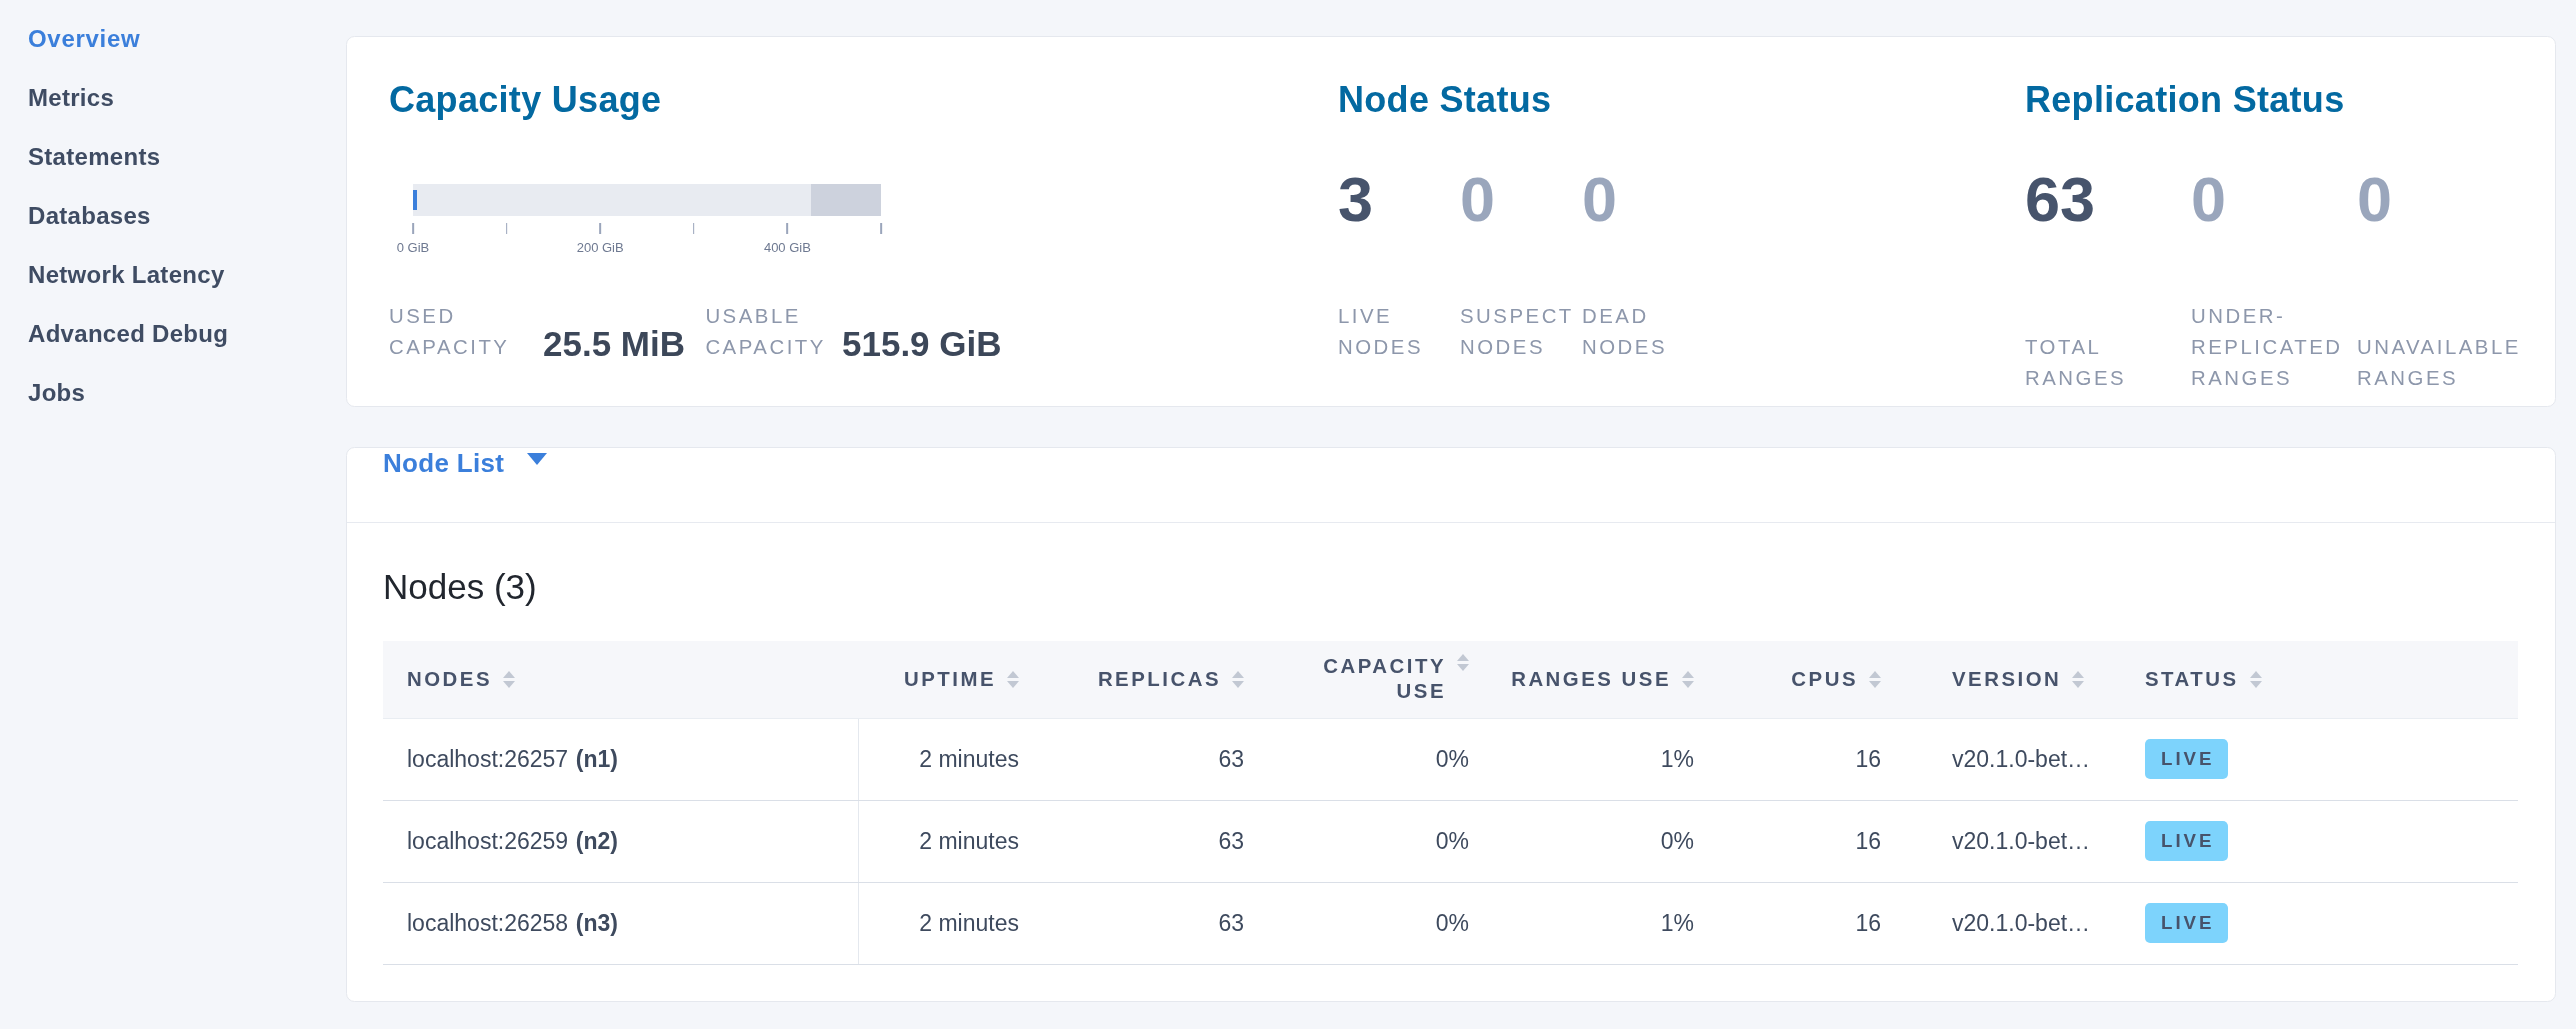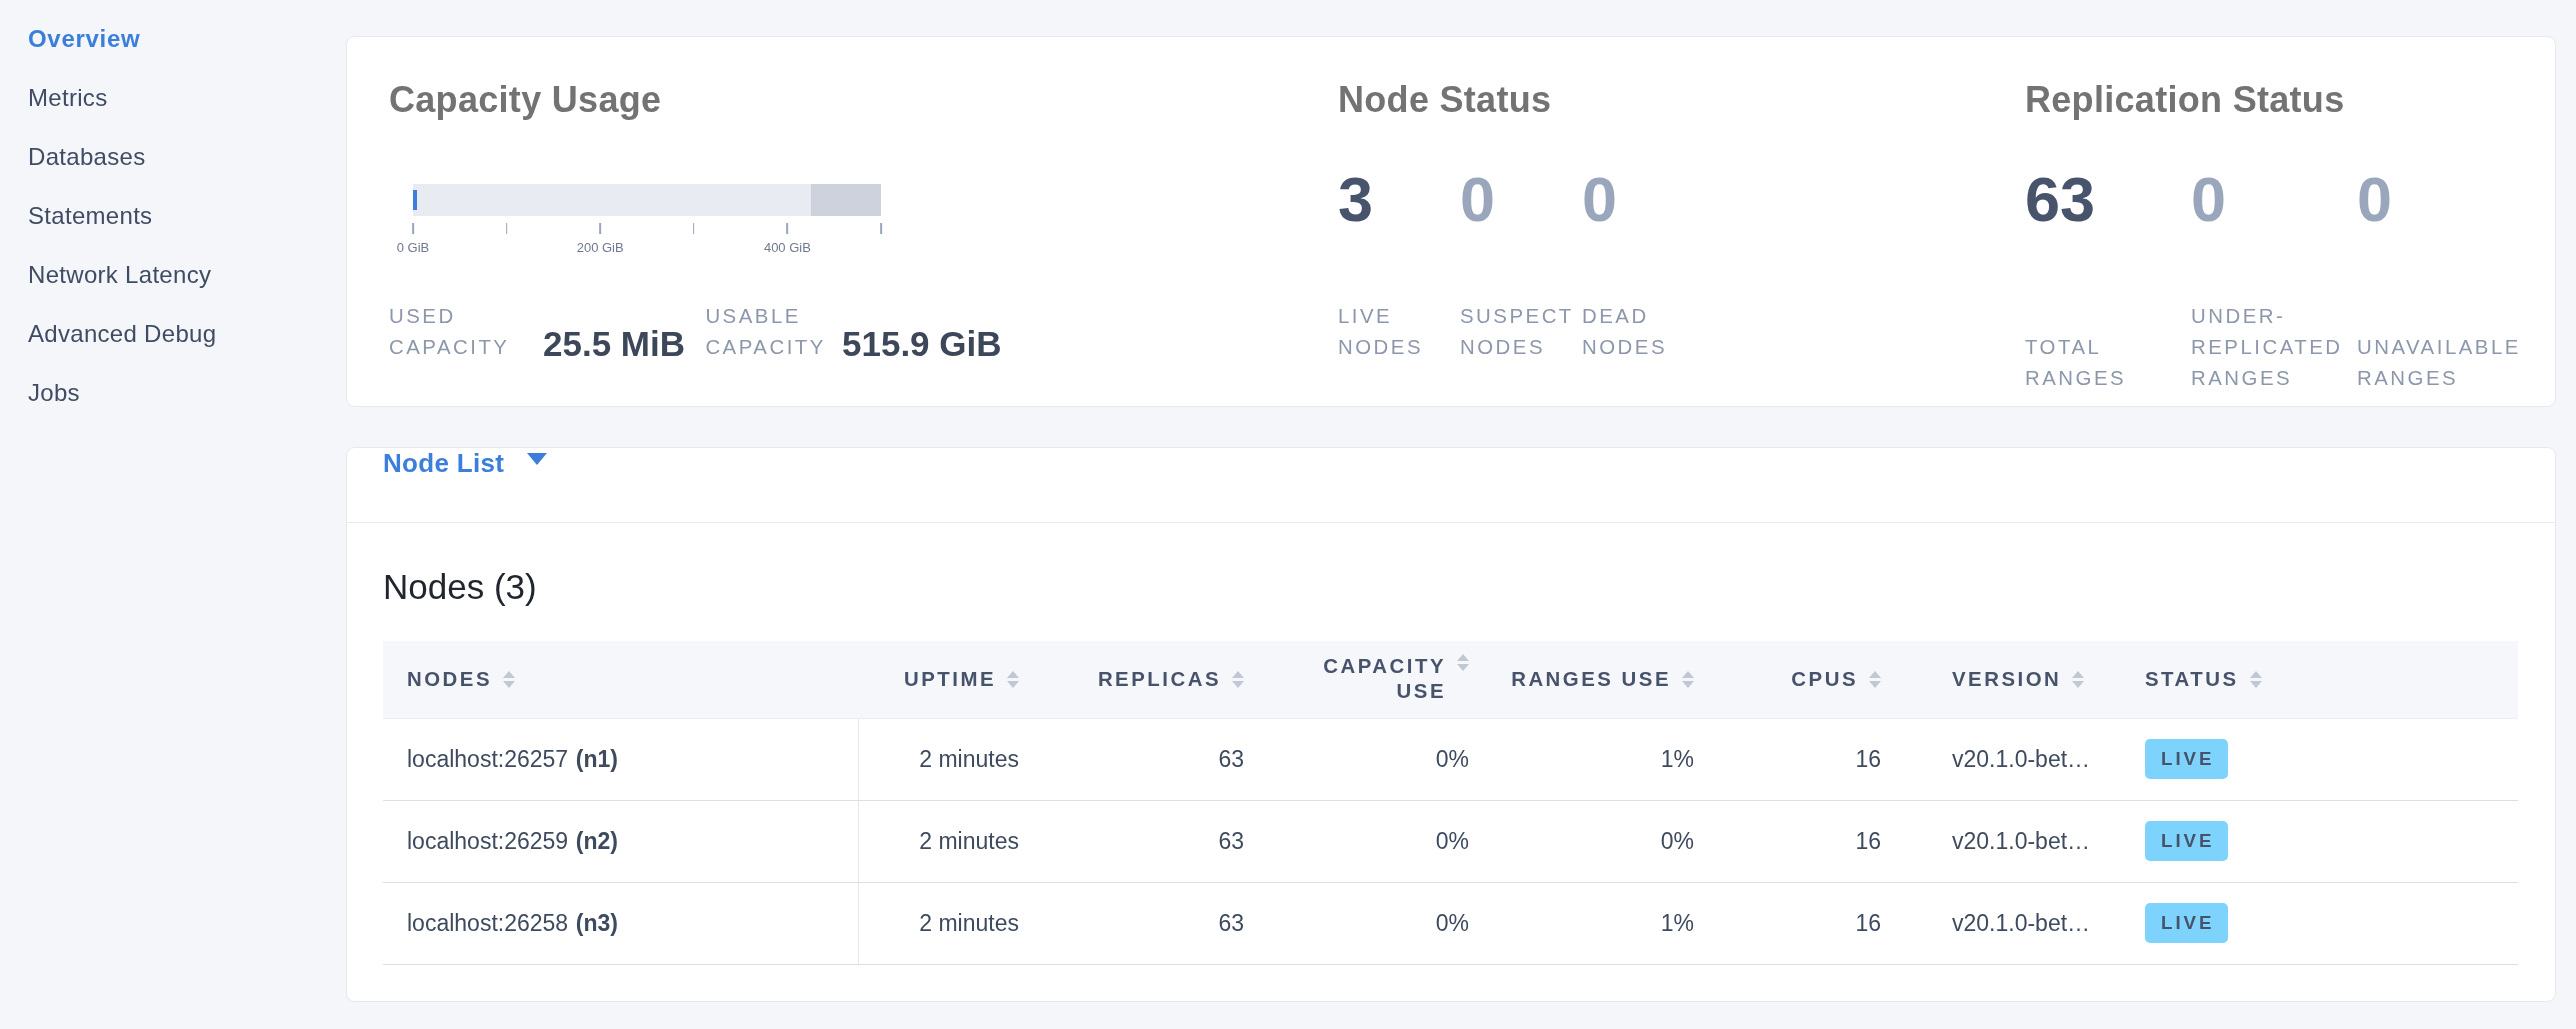"Metrics" .side-item { font-weight: 400 -> 700 }
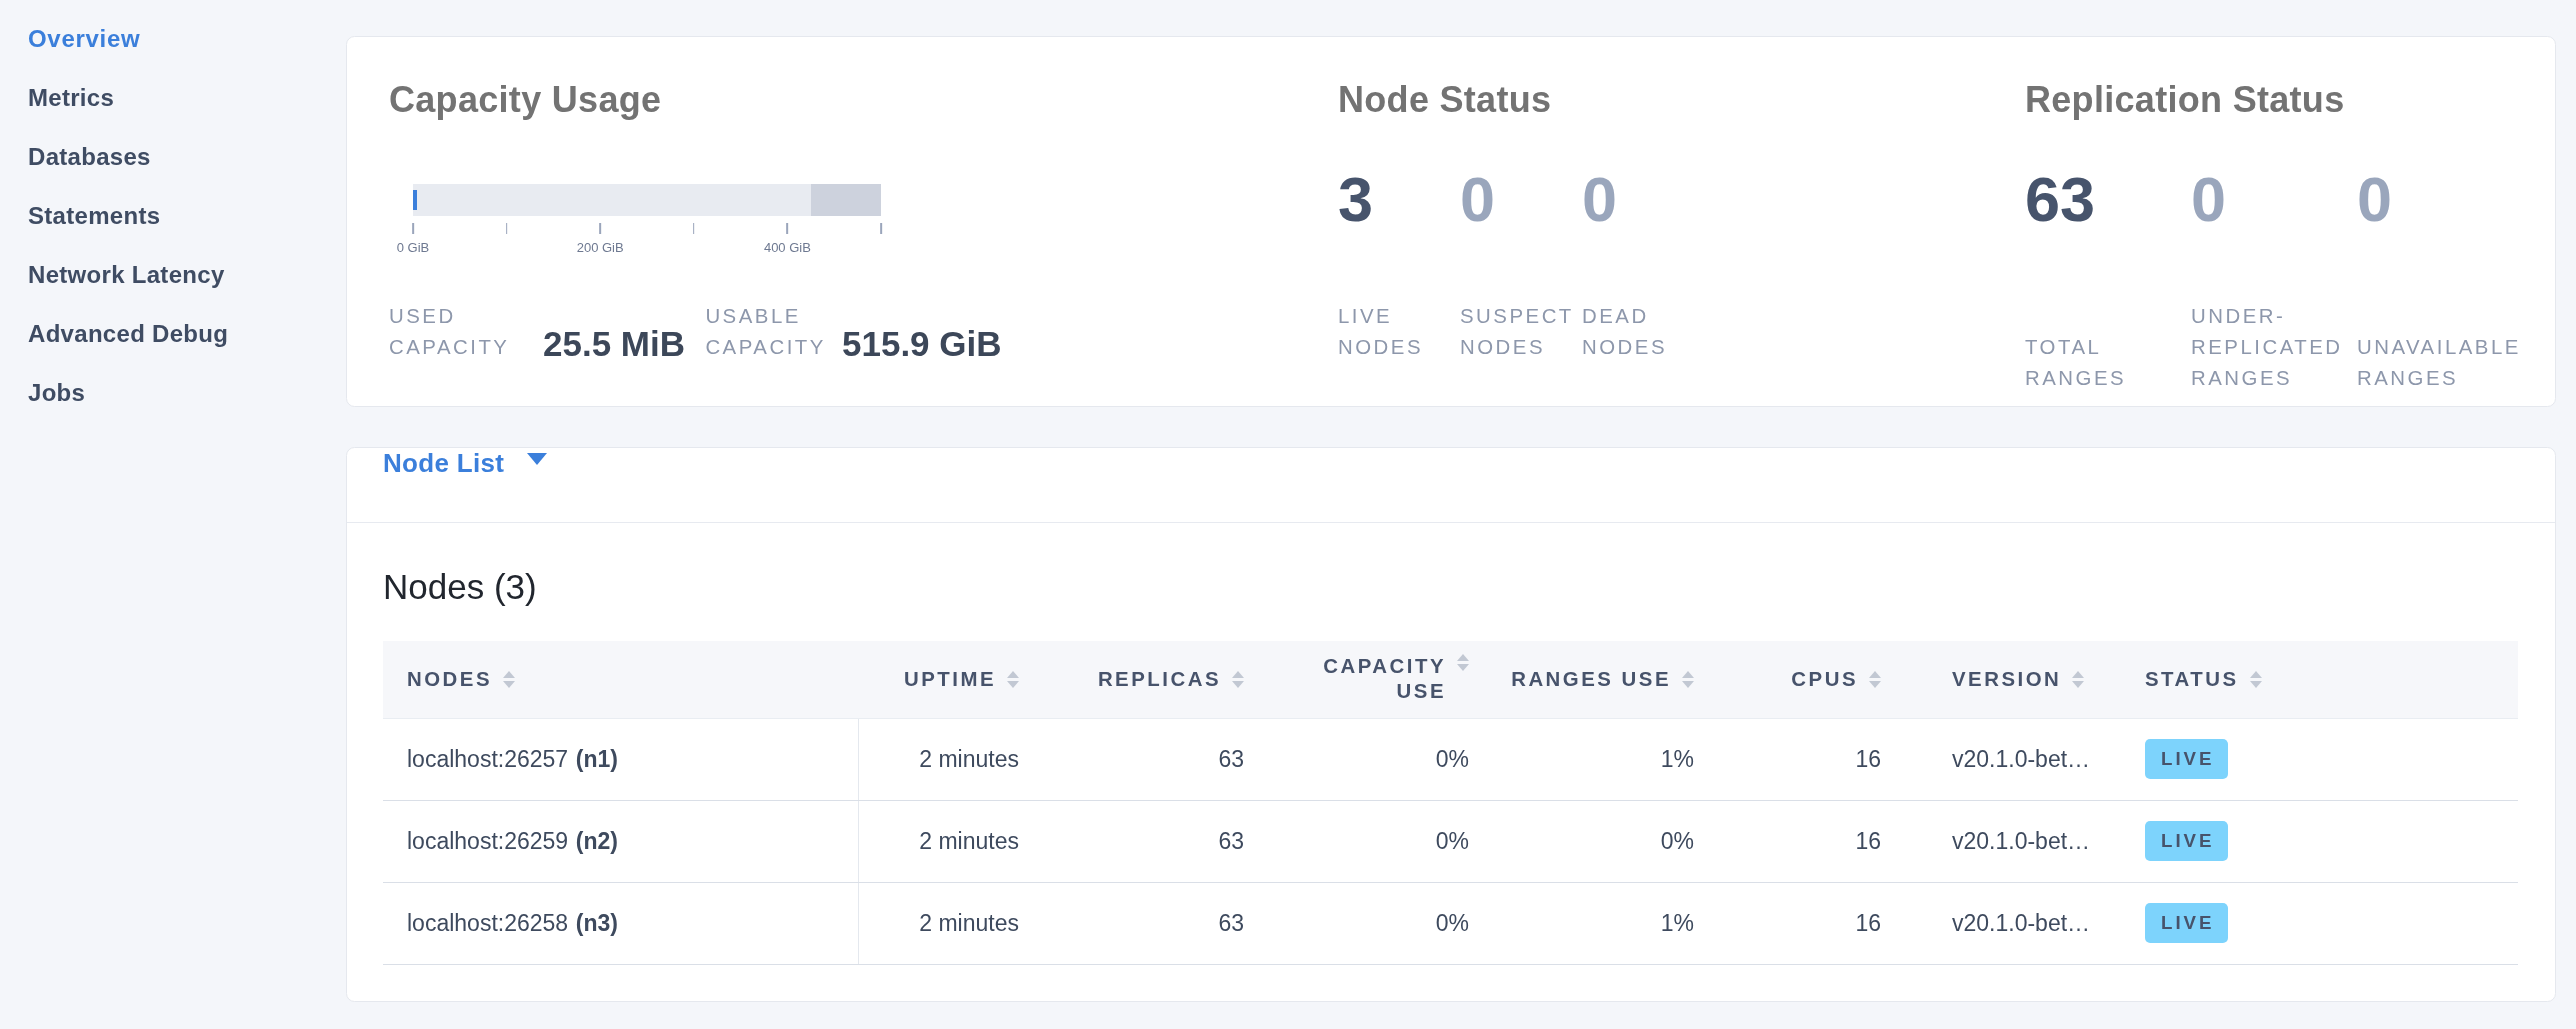"Capacity Usage" .sec h2 { color: #737373 -> #0369a1 }
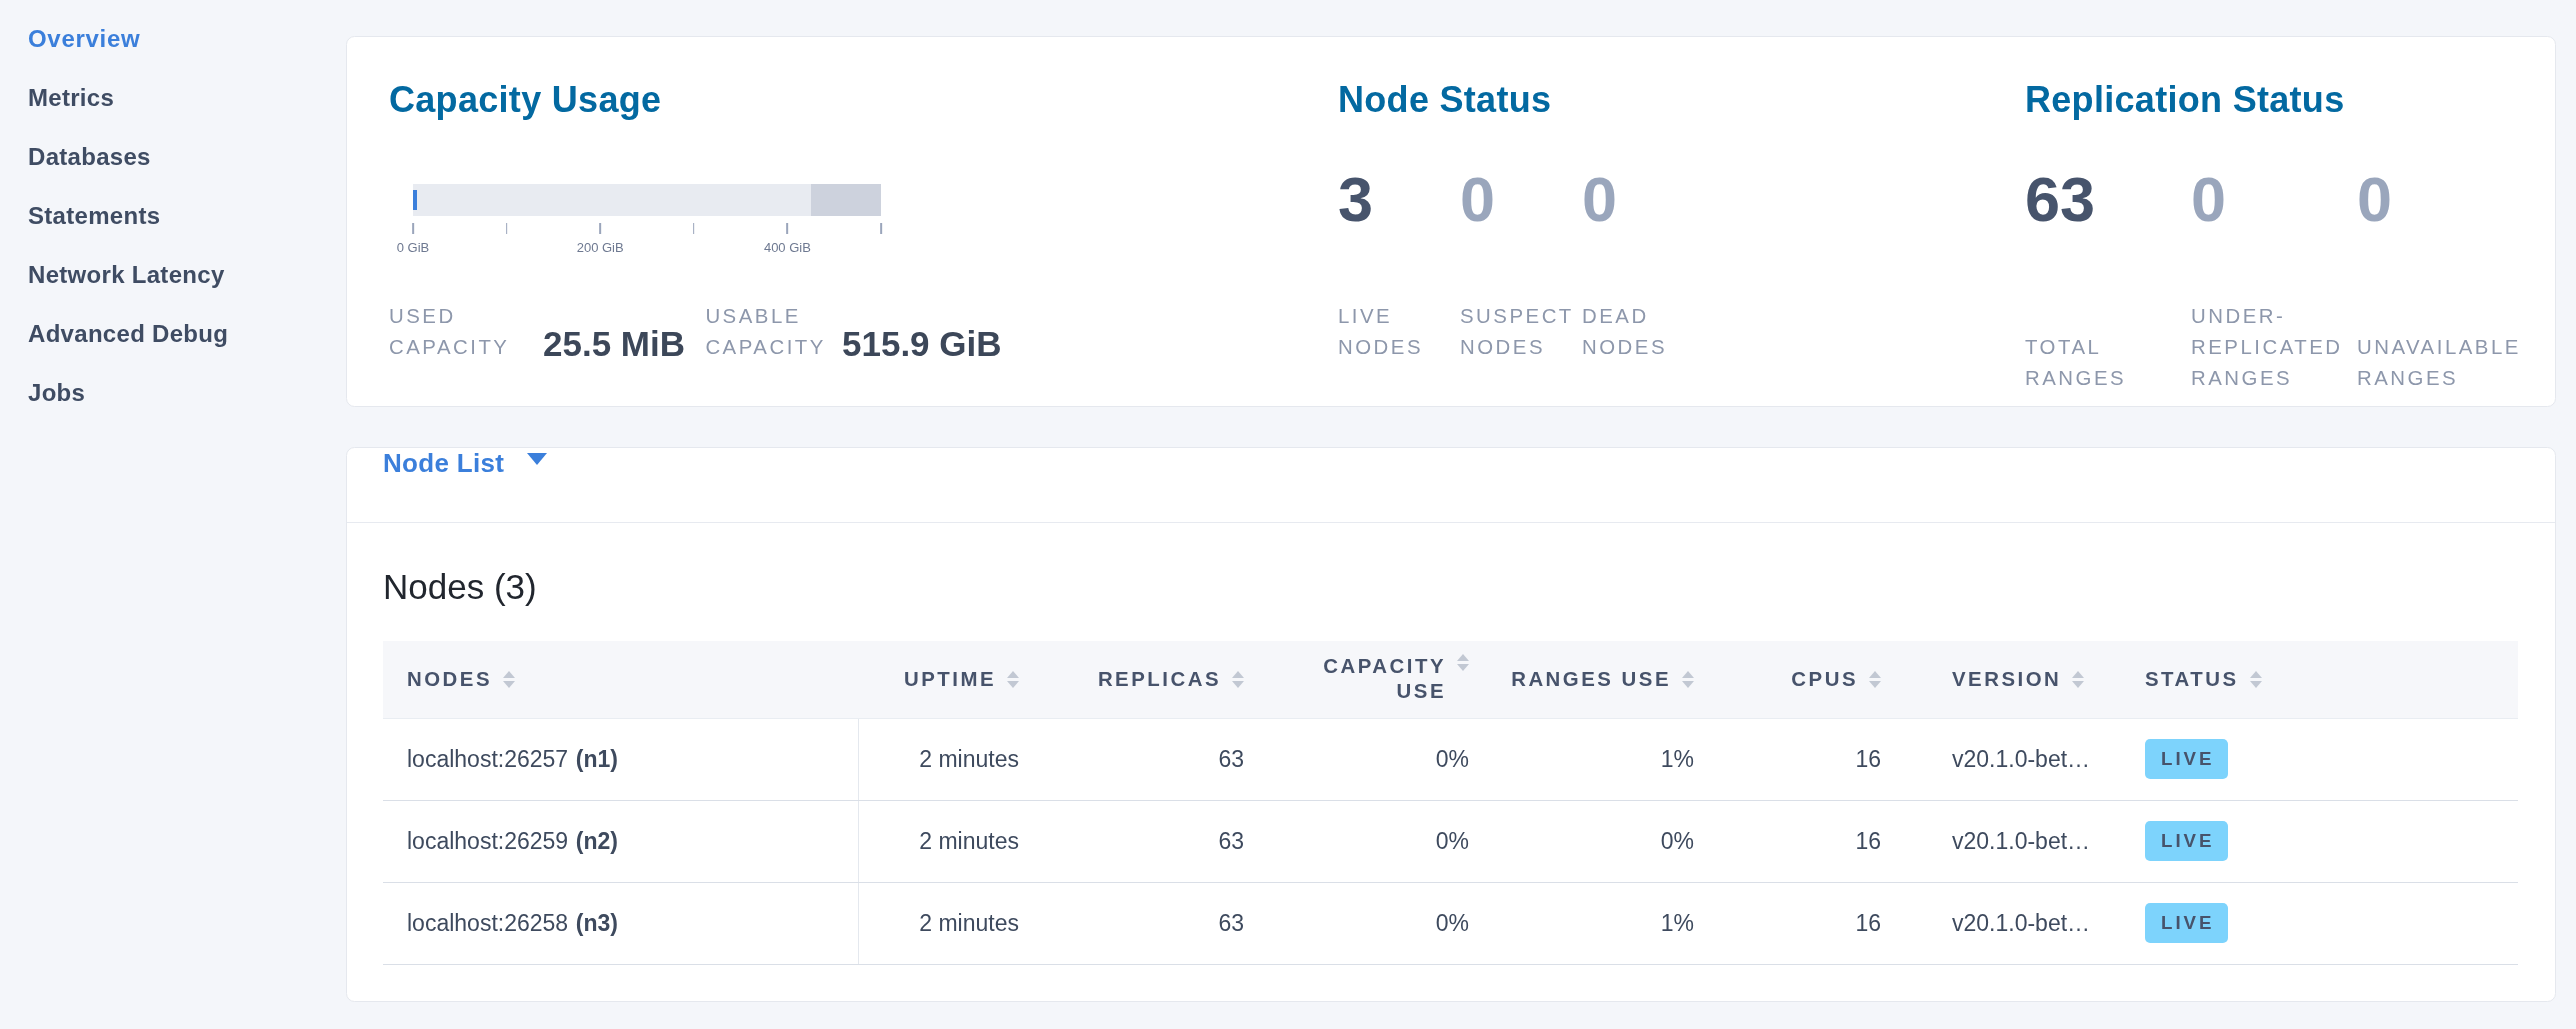"Databases" div.side-item { order: before "Statements" -> after "Statements" }
